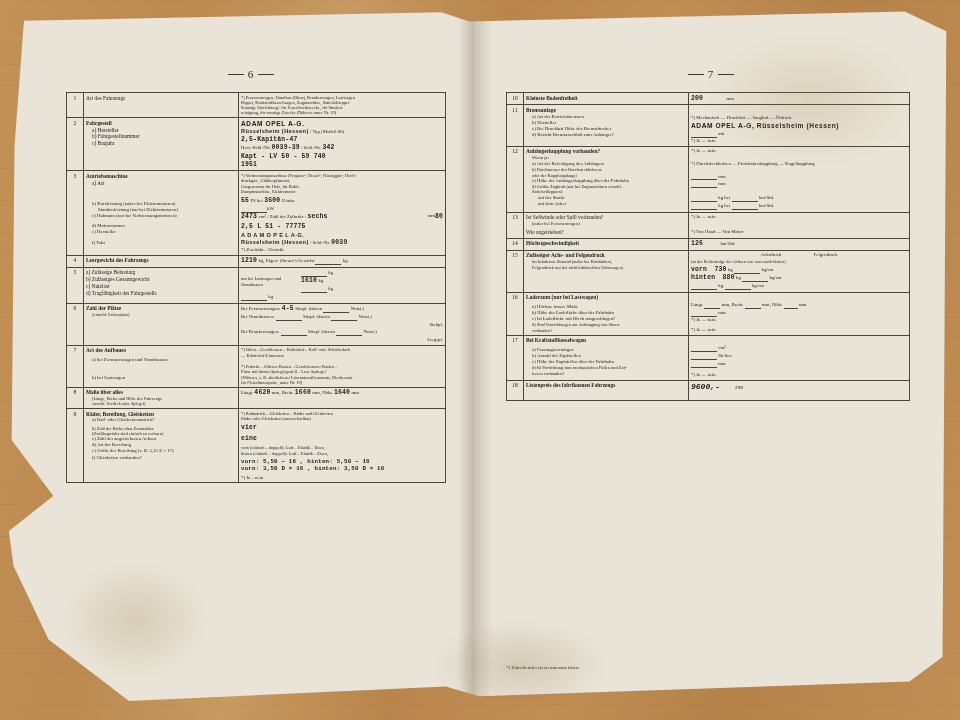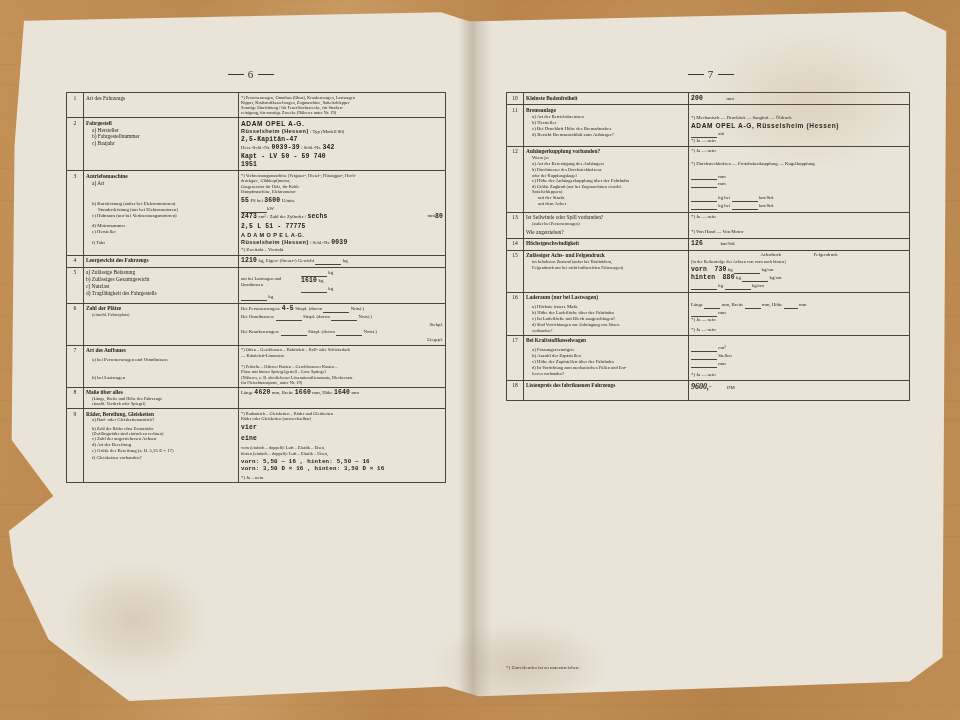"9600,-" .ink { font-family: Liberation Serif, serif -> Liberation Mono, monospace }
